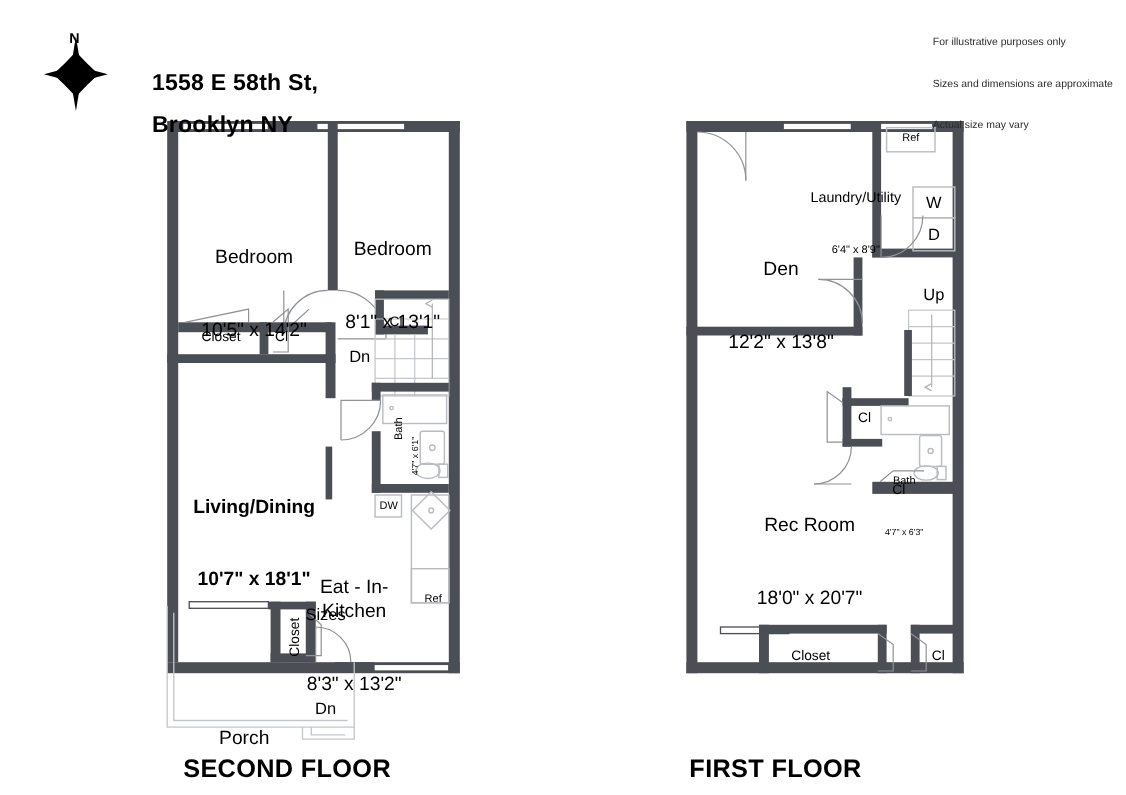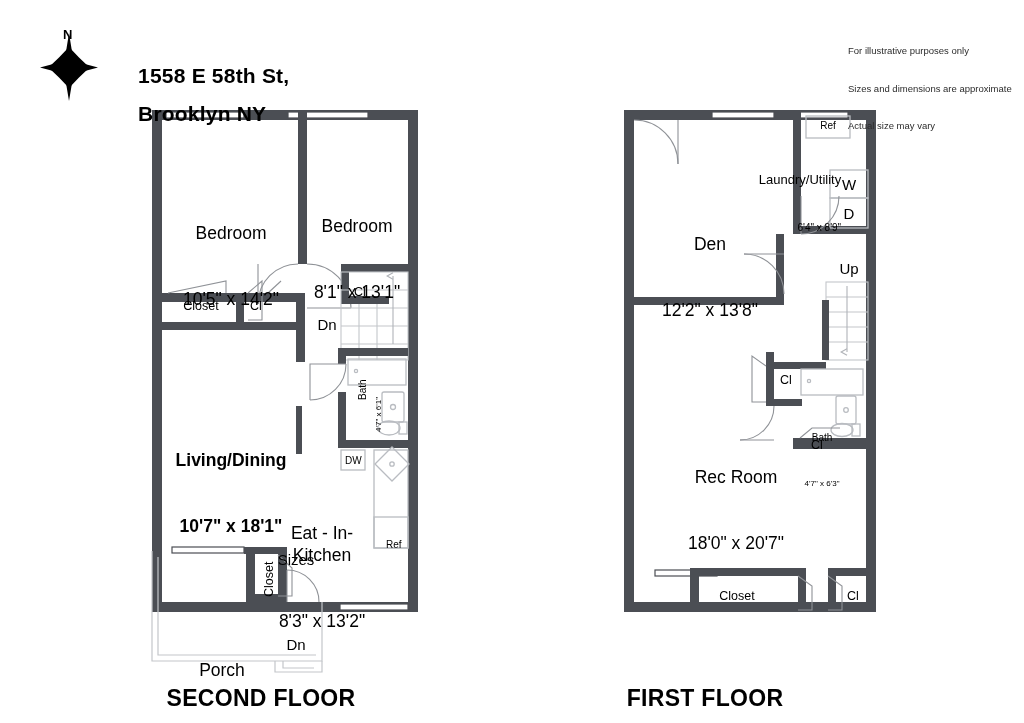"For illustrative purposes only" div.txt { top: 20px -> 8px }
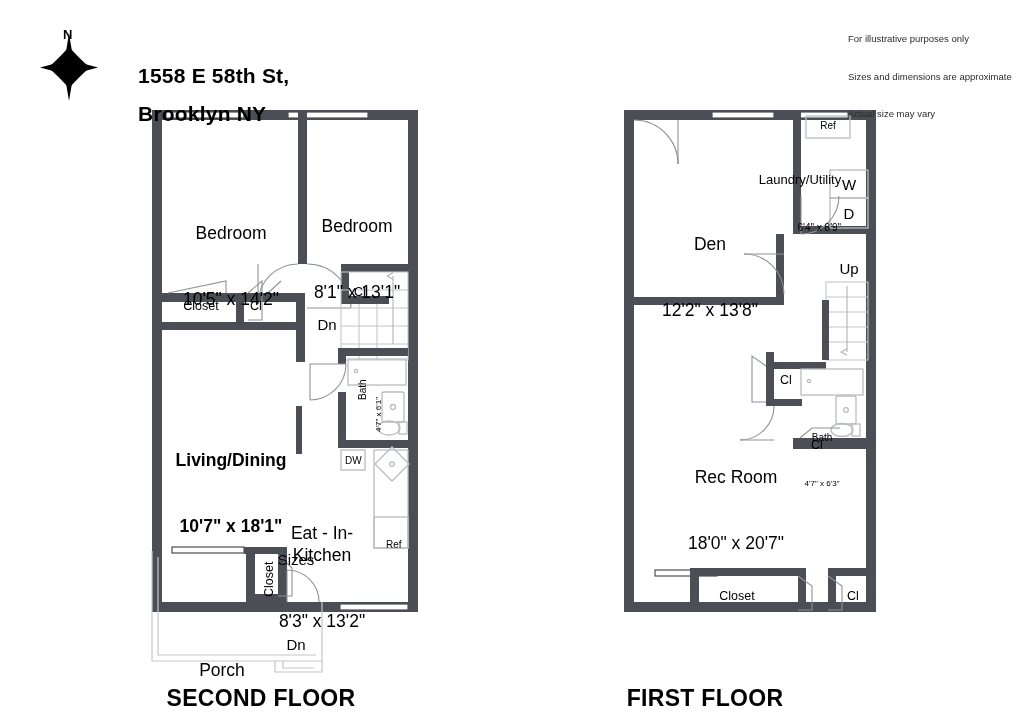"Laundry/Utility" div.txt { left: 800px -> 778px; text-align: right -> none }
